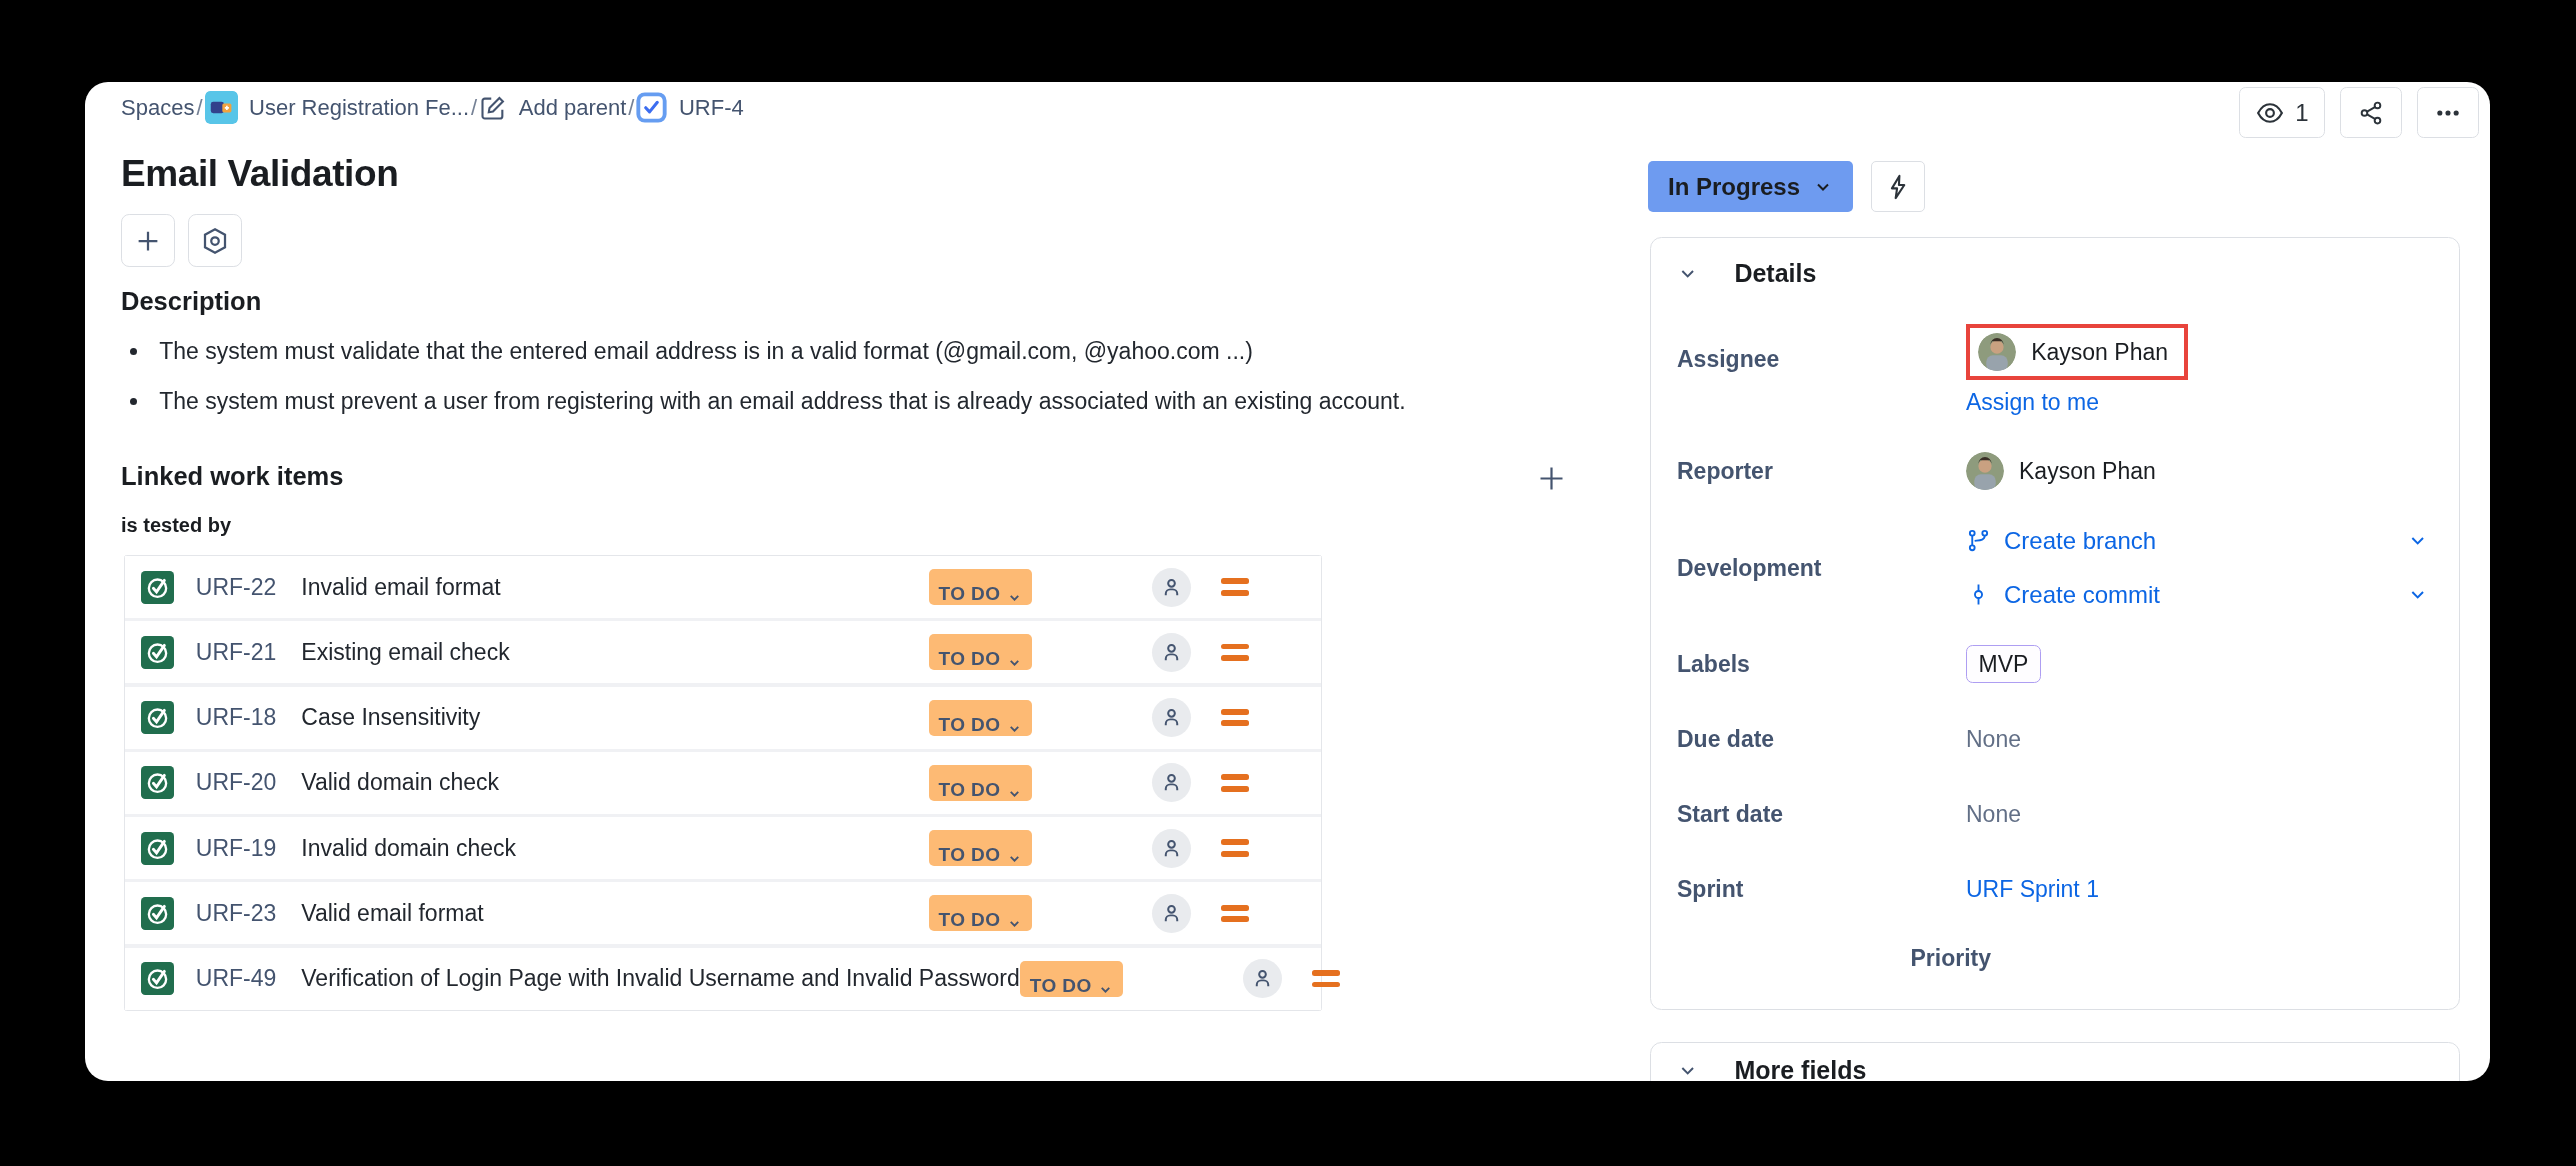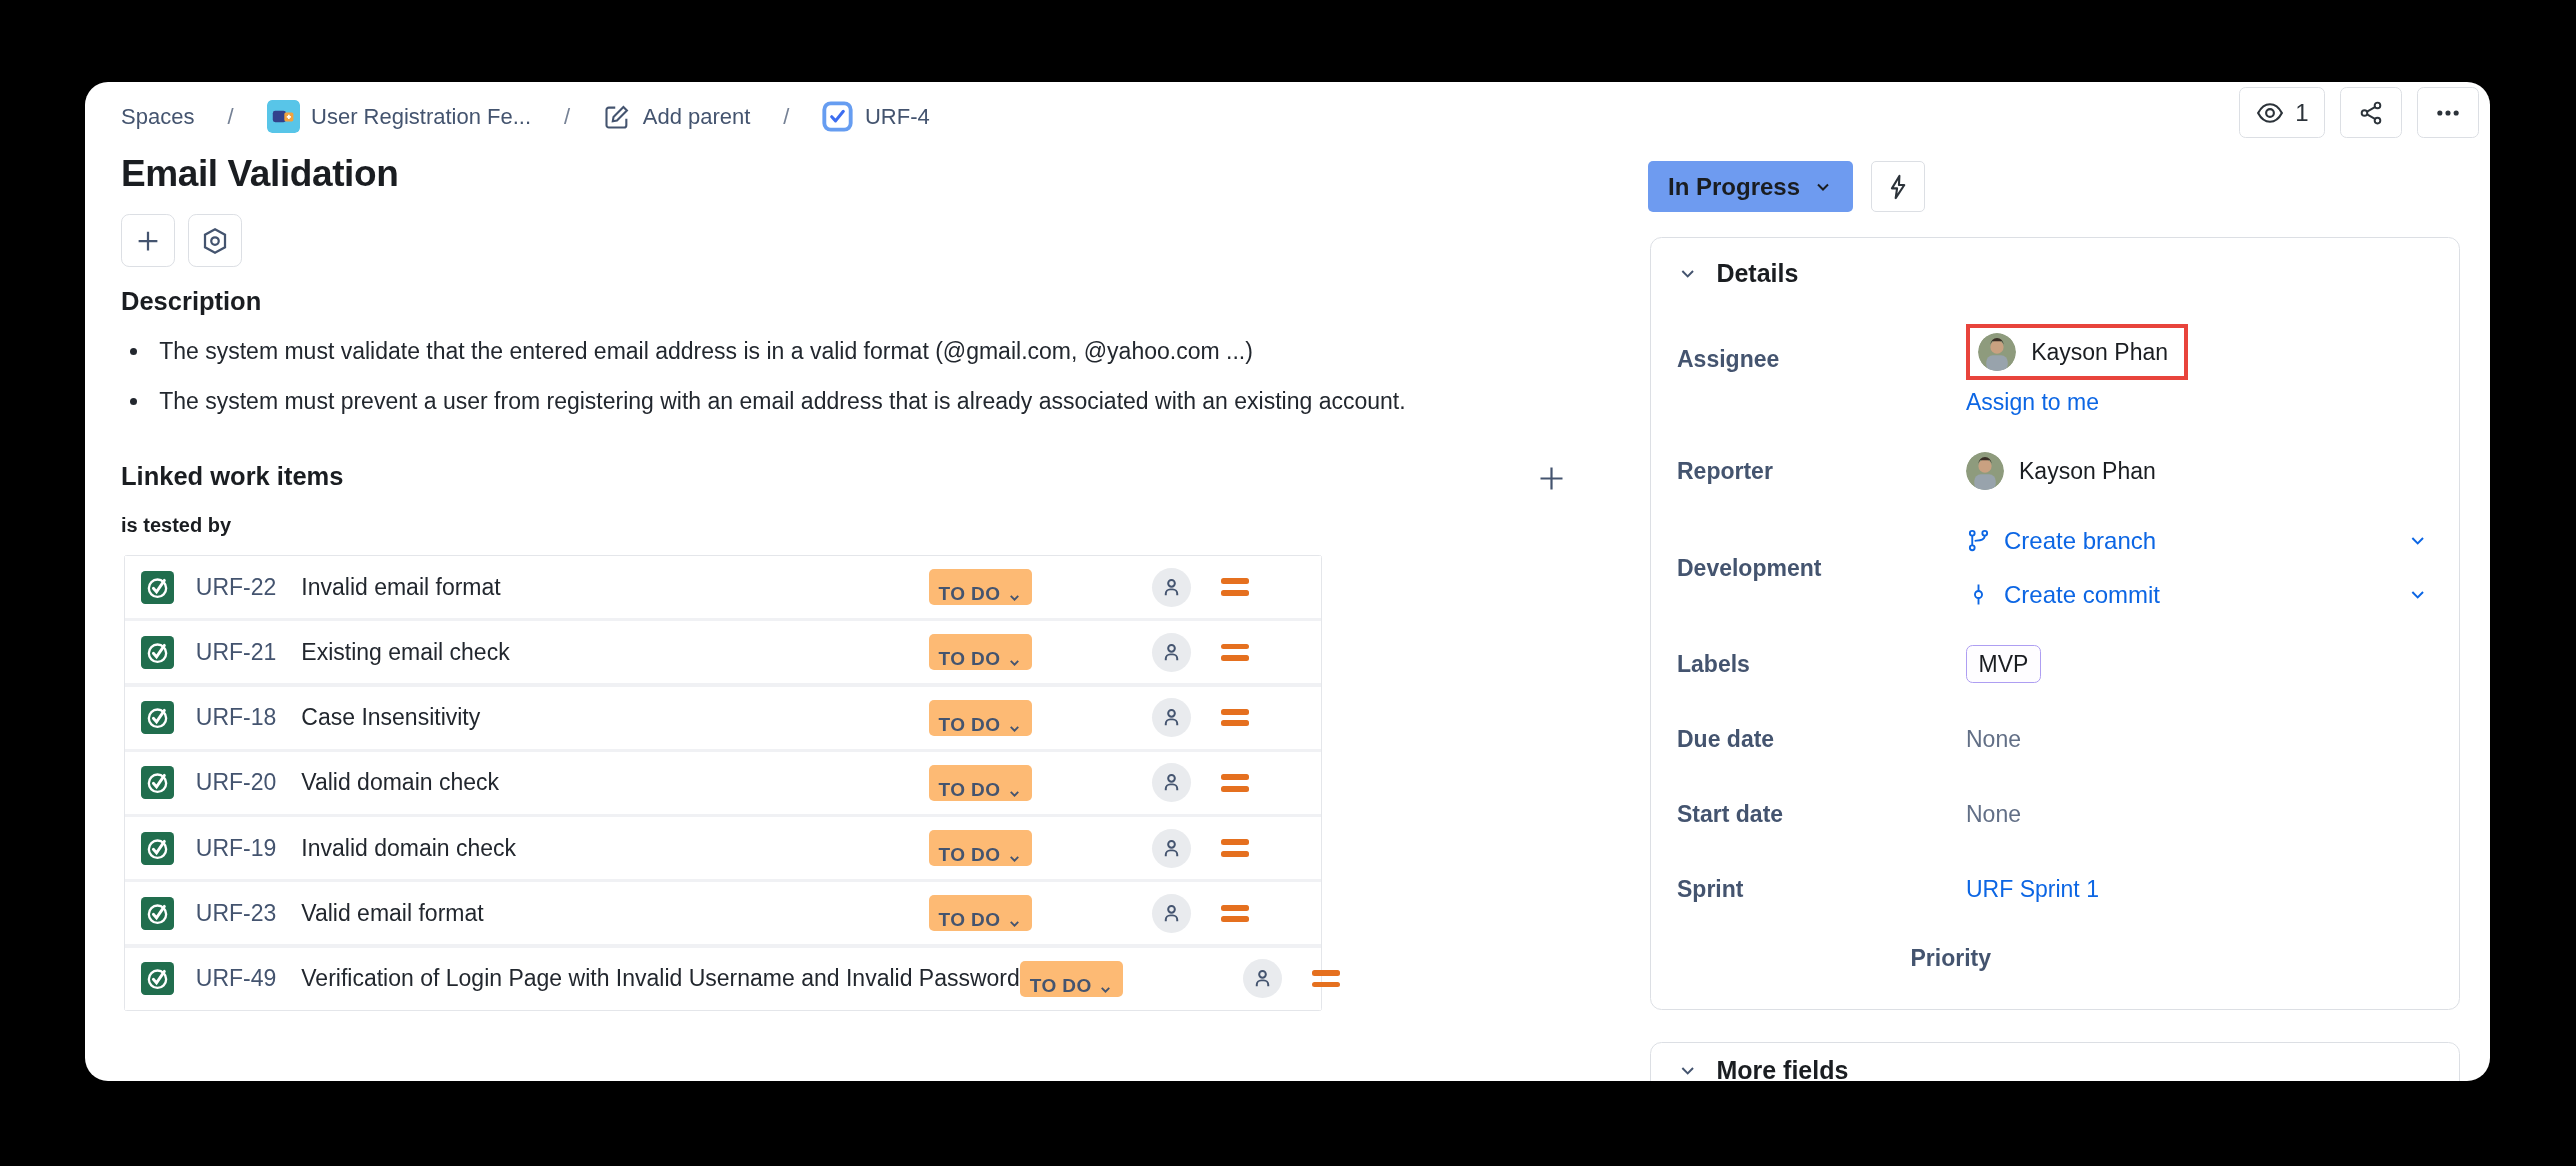"Spaces" .breadcrumb { gap: 33px -> 2px; top: 13px -> 4px }
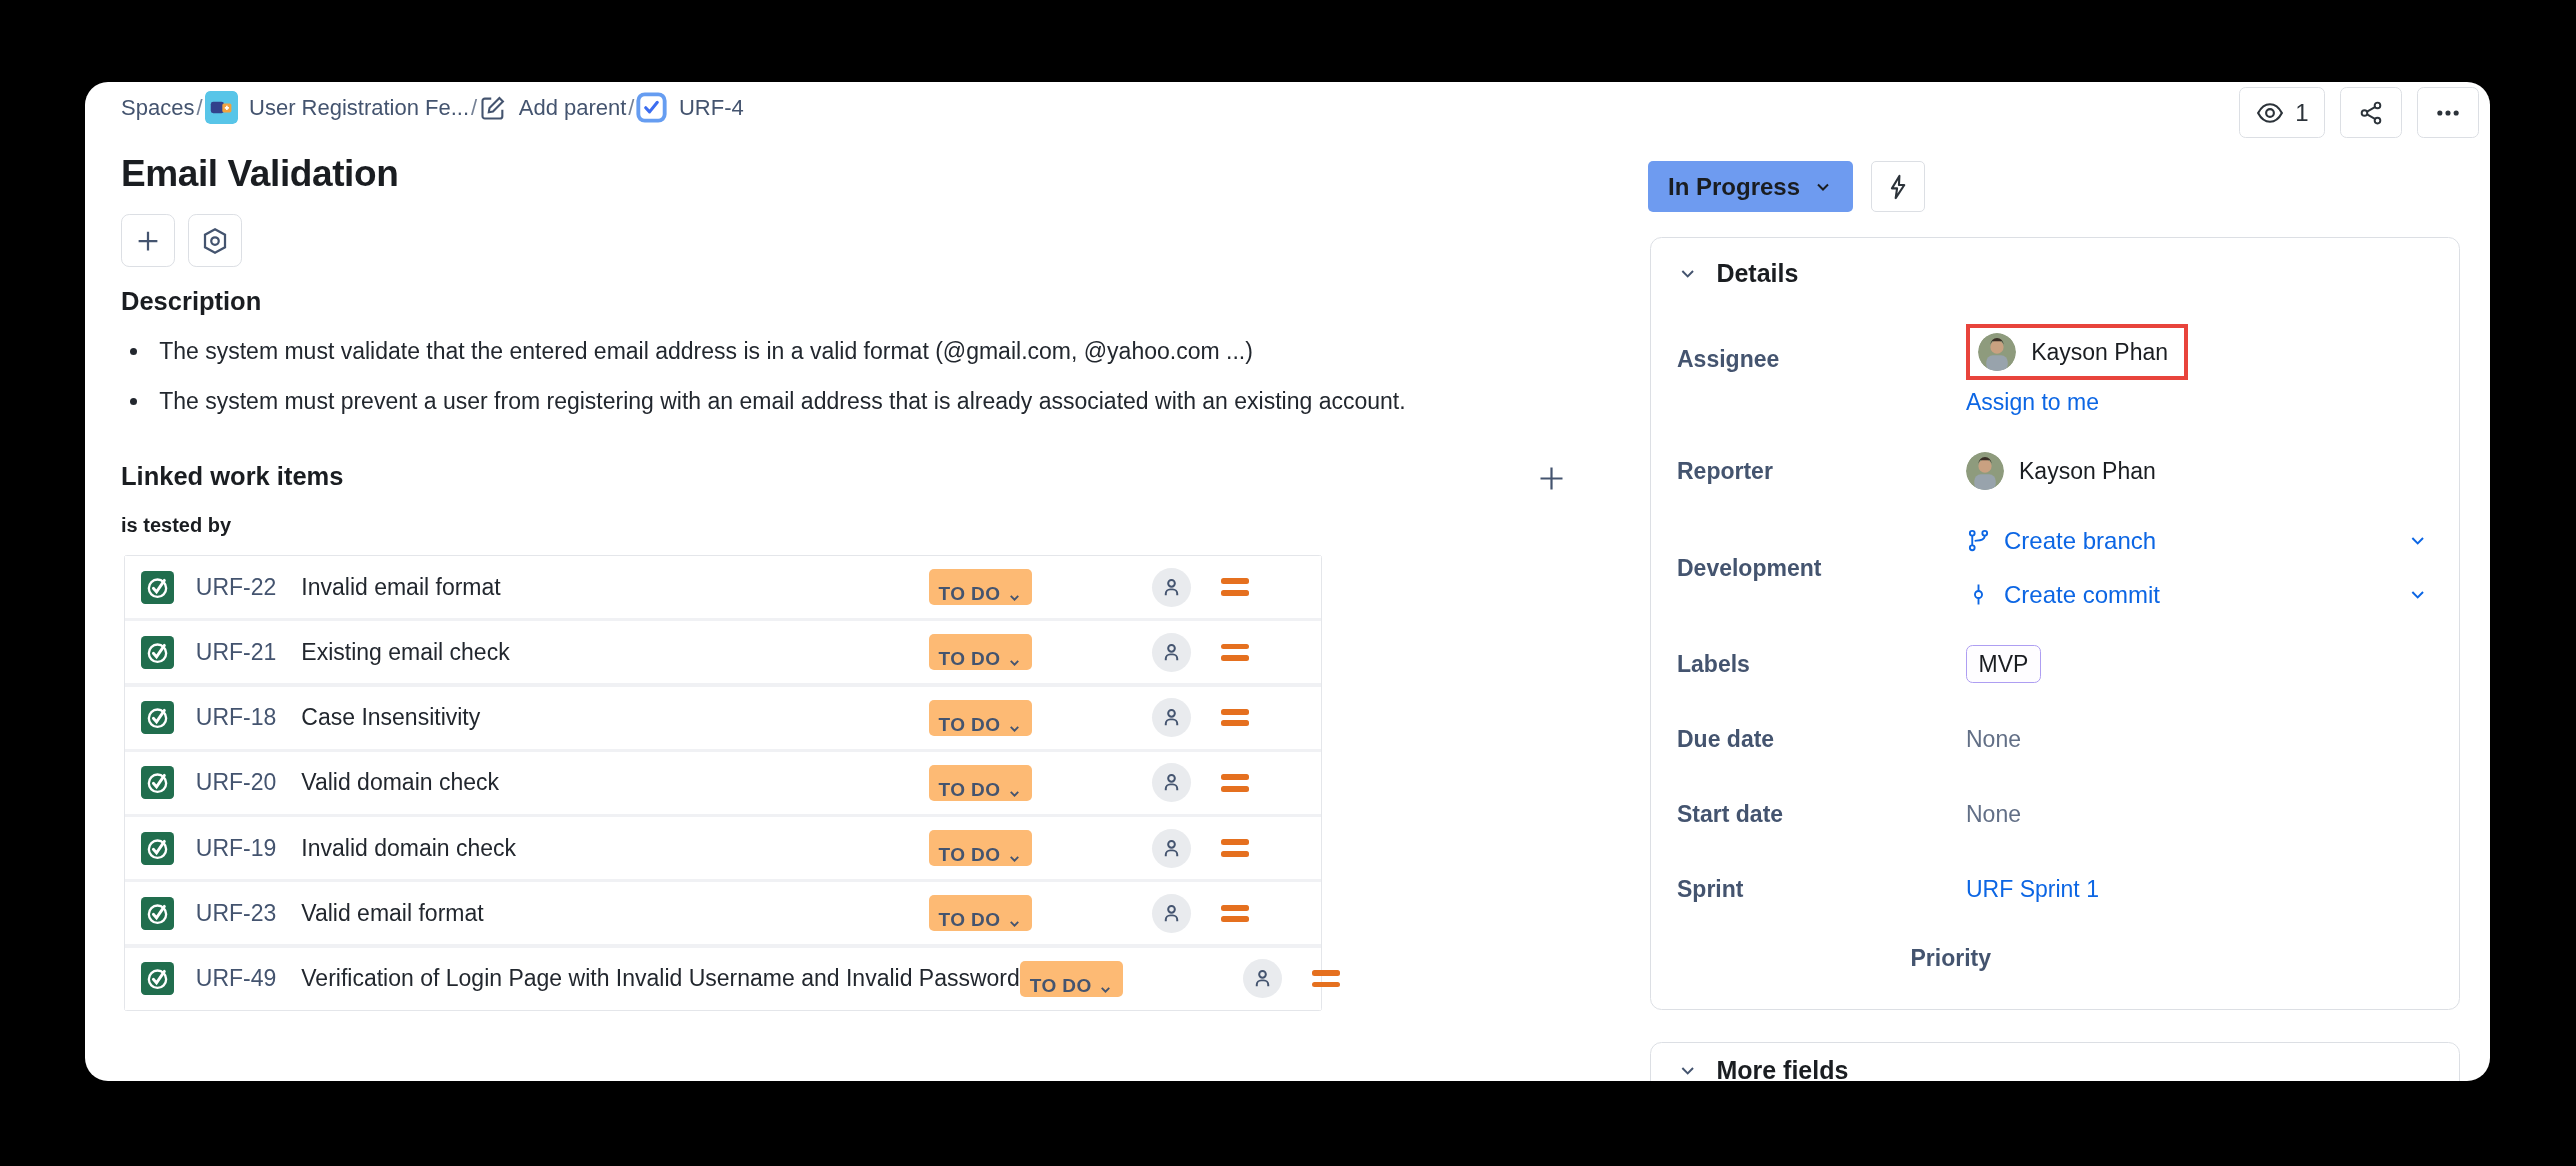"Details" .card-header { gap: 18px -> 36px }
